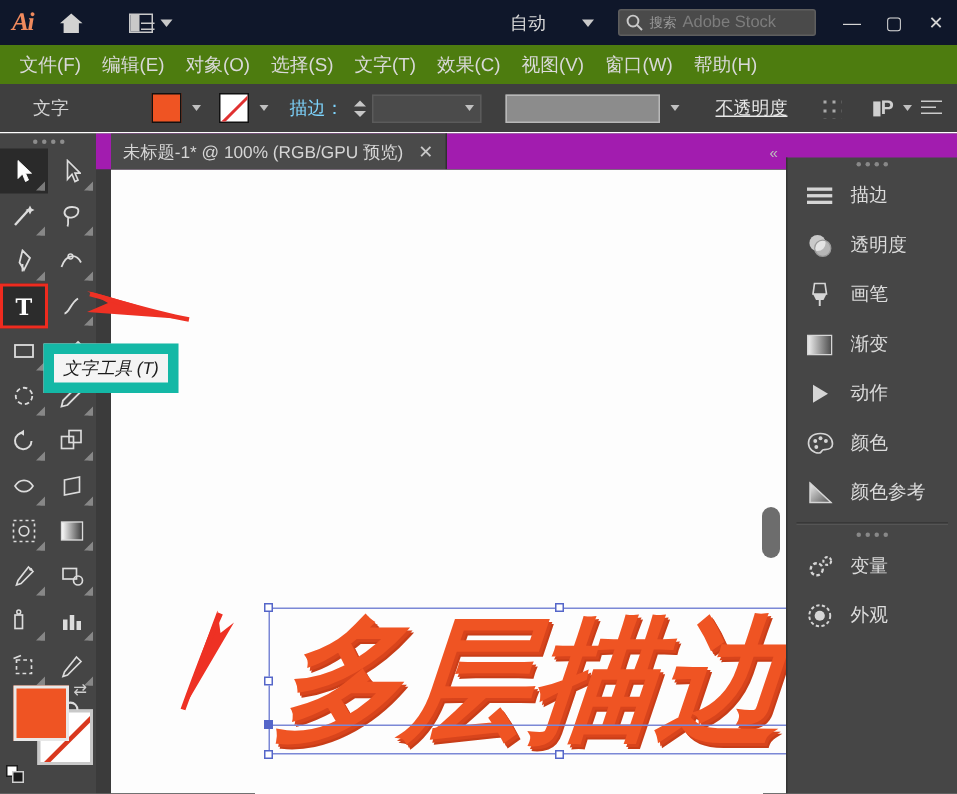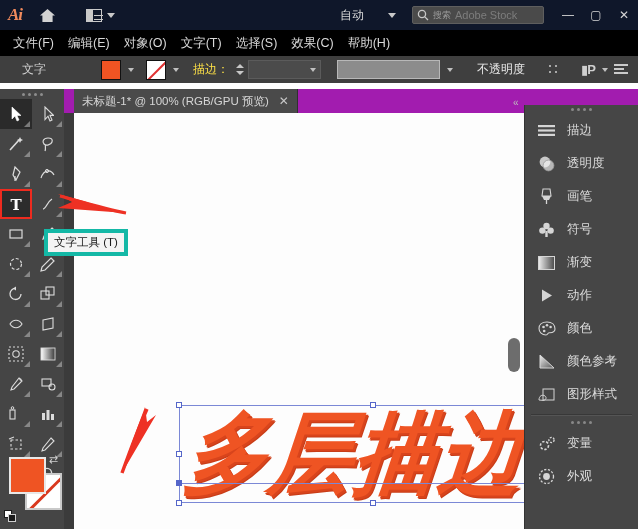"文件(F)" .menubar { background: #000000 -> #4d7c0f }
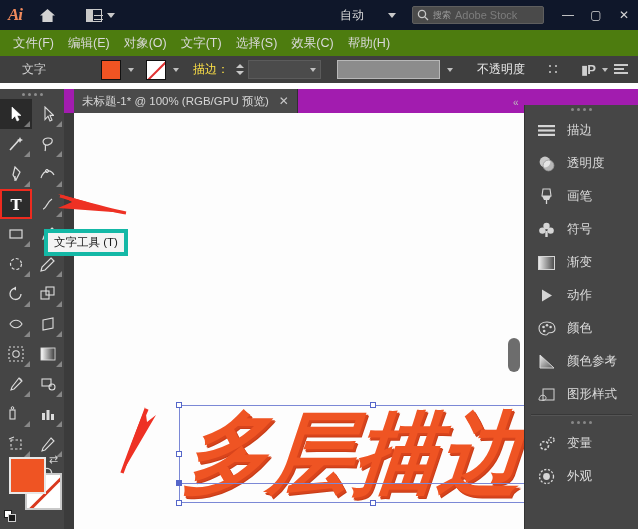"文字(T)" span.mi { order: before "选择(S)" -> after "选择(S)" }
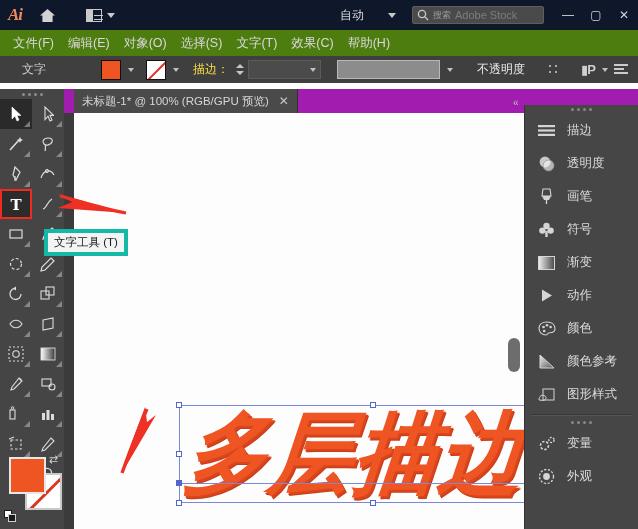"视图(V)" span.mi { html: none -> <span>视图(V)</span> }
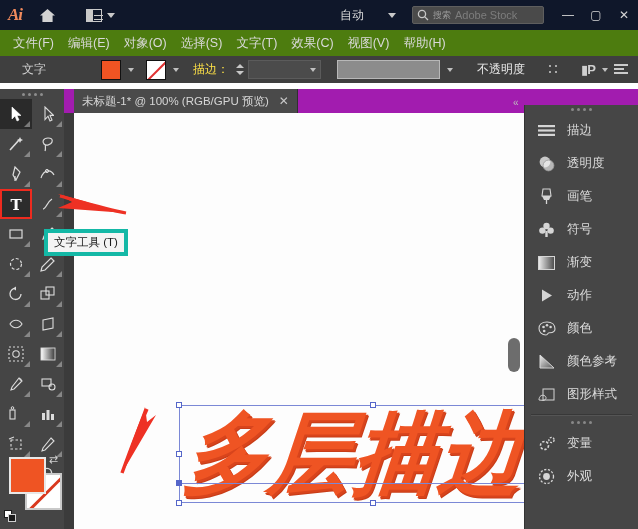"窗口(W)" span.mi { html: none -> <span>窗口(W)</span> }
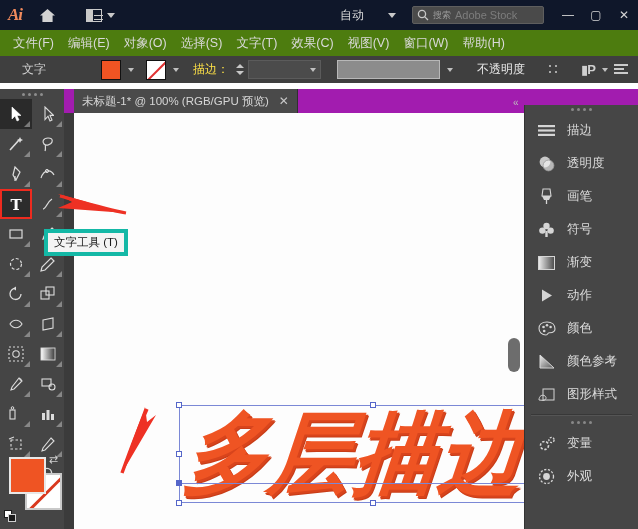"文字" .optbar { border-bottom: 6px solid #ffffff -> 1px solid #ffffff }
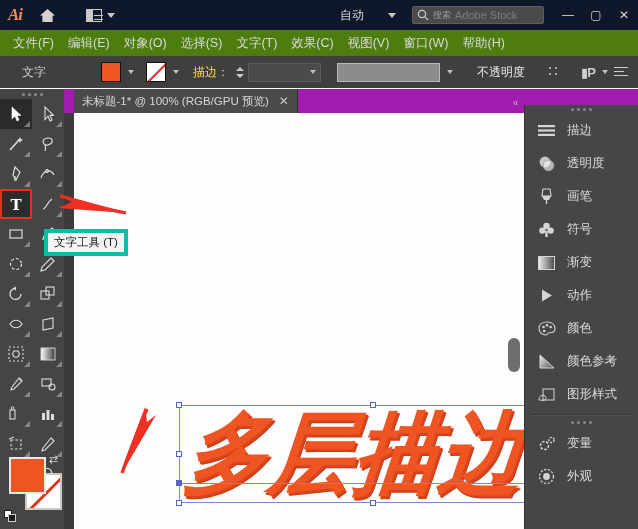"描边：" .opt-stroke-lbl { color: #fde047 -> #7dd3fc }
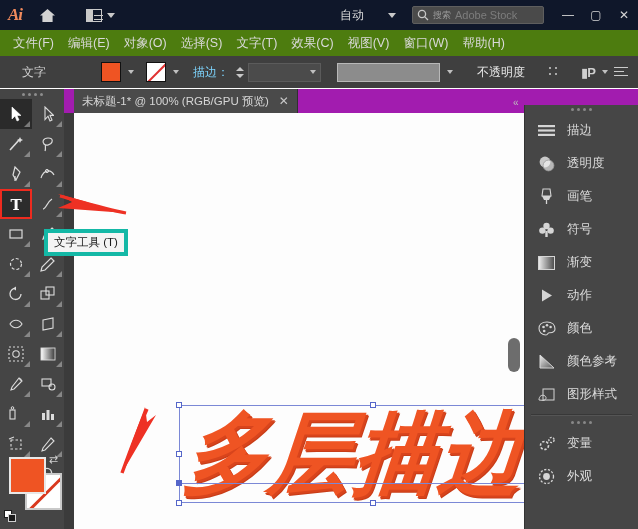"不透明度" .opacity-lbl { text-decoration: none -> underline }
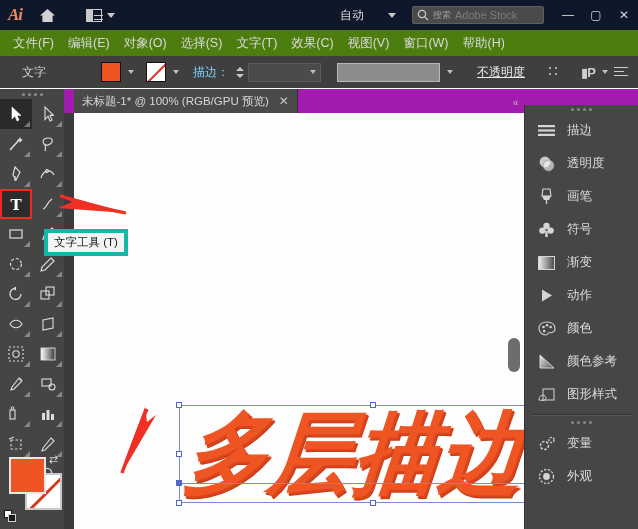"符号" div.rp-item { html: <div> <span> <svg> <circle></circle> <circle></circle> <circle></circle> <rect></rect> </svg> </span> <span>符号</span> </div> -> none }
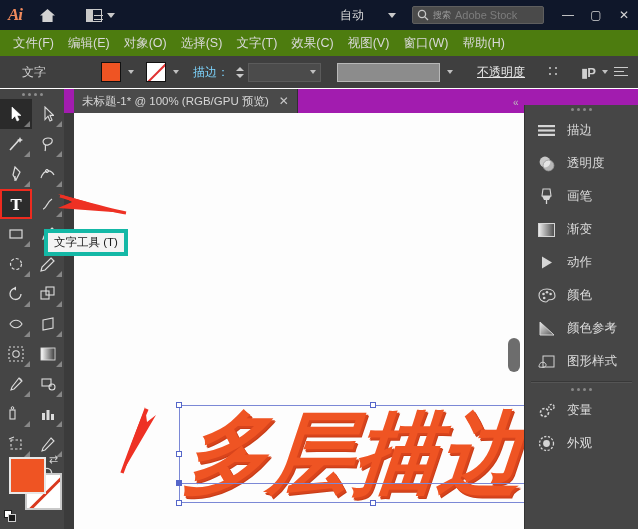"文字工具 (T)" .tooltip { border: 4px solid #14b8a6 -> 7px solid #14b8a6; font-style: none -> italic; left: 44px -> 29px }
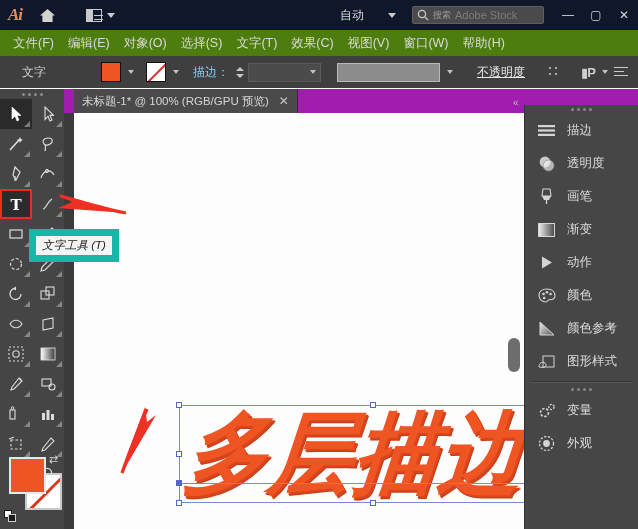"图形样式" div.rp-item { html: <div> <span> <svg> <rect></rect> <path></path> </svg> </span> <span>图形样式</span> </div> -> none }
